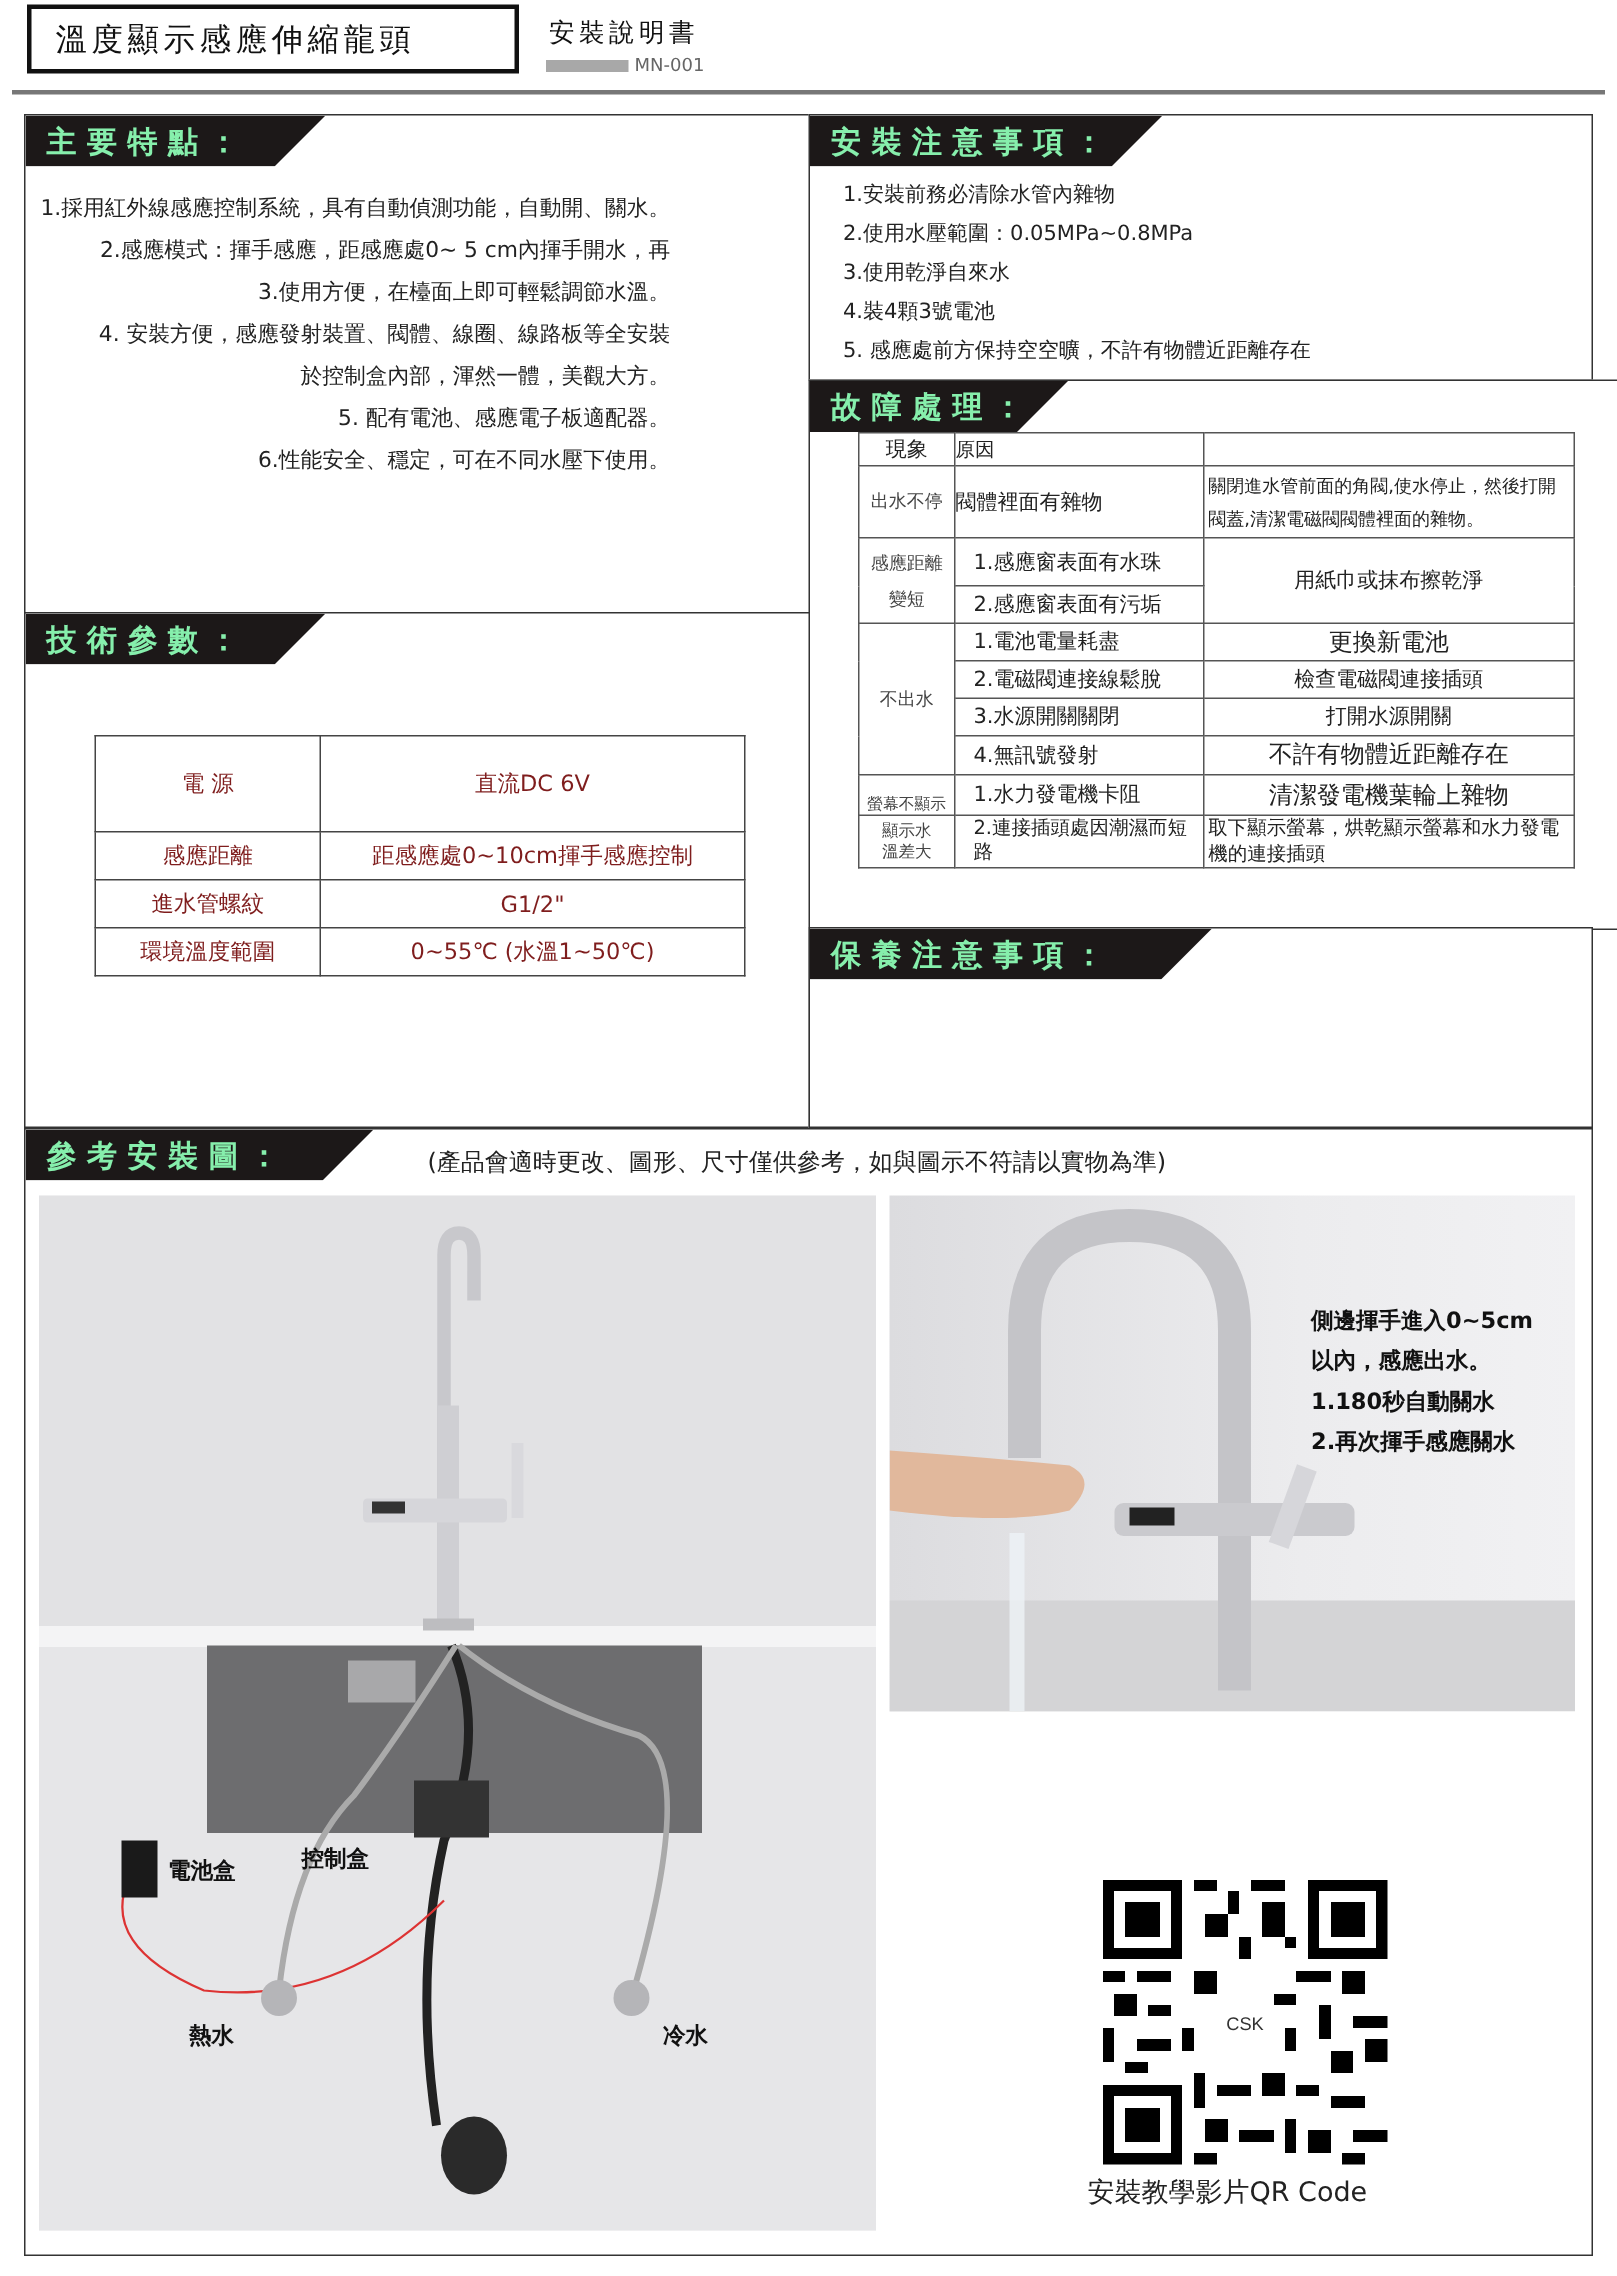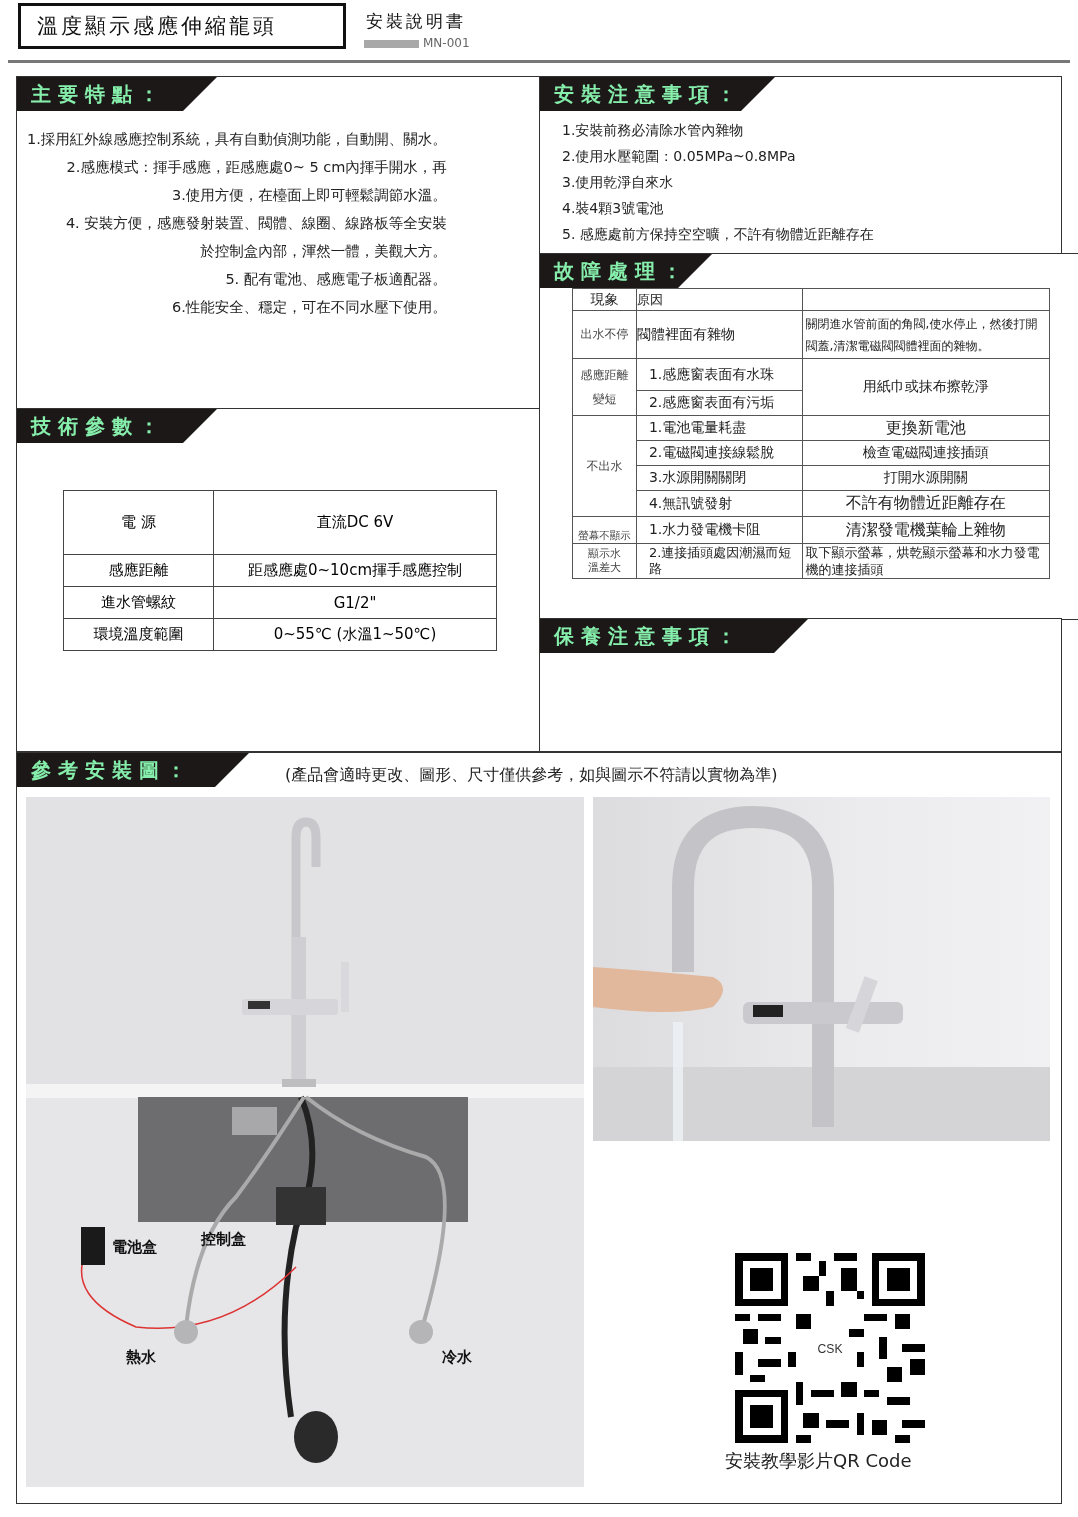"電 源" table.spec { color: #000000 -> #7f1d1d }
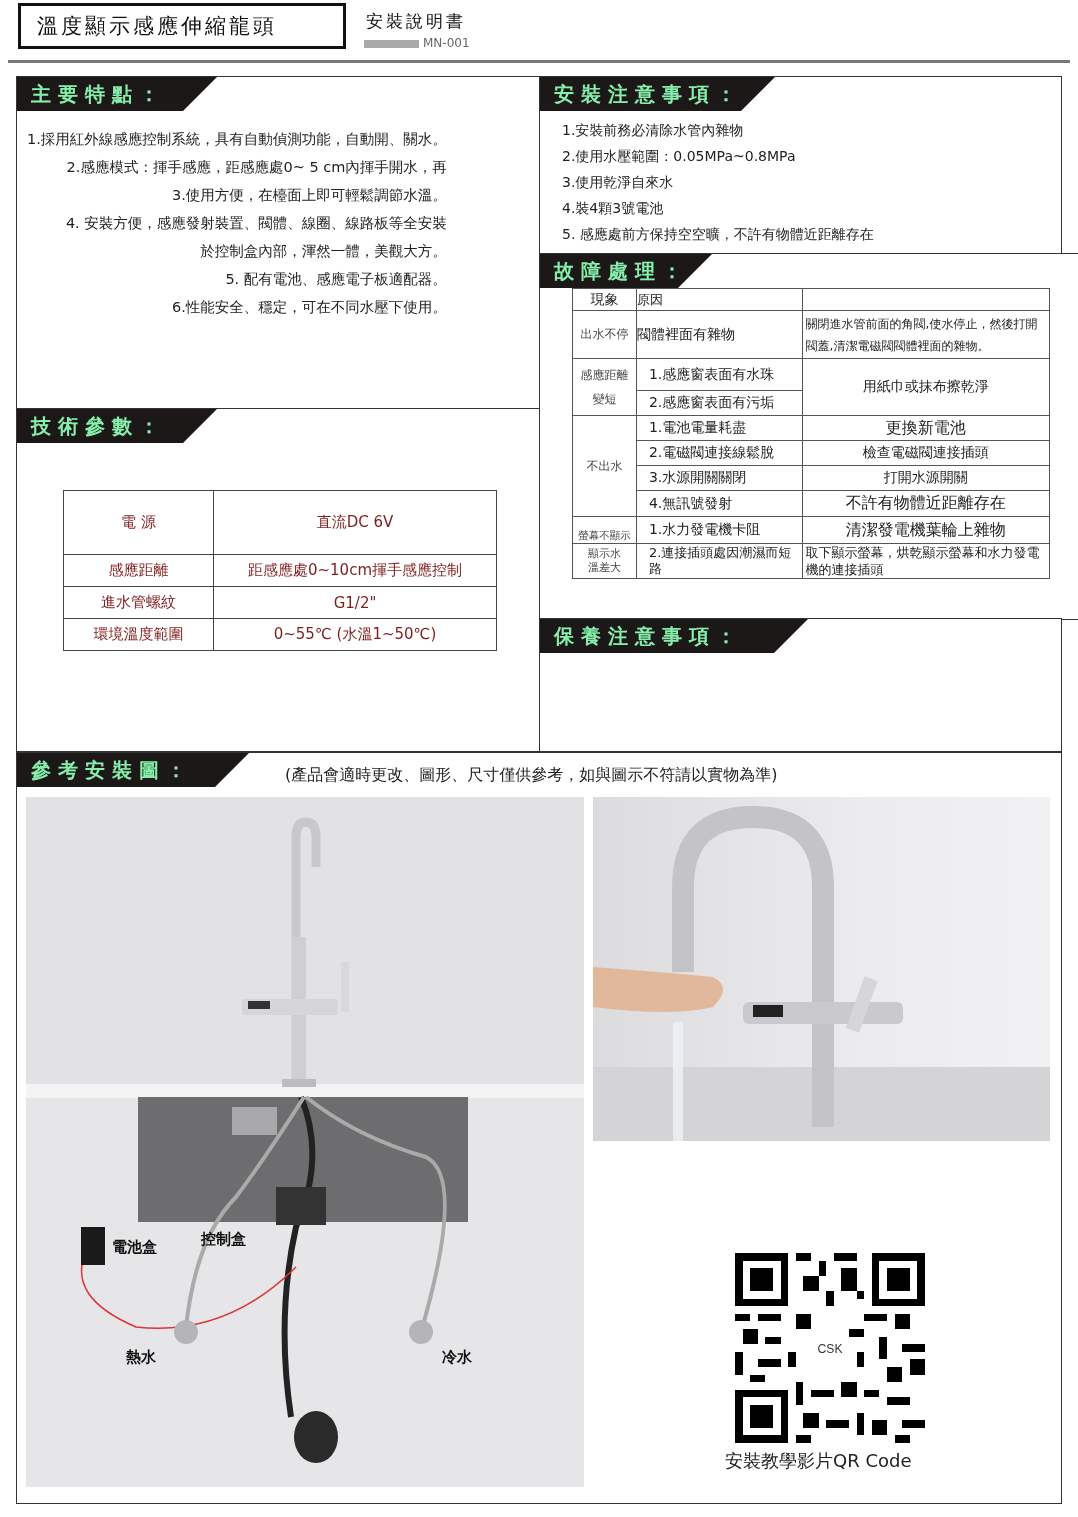"側邊揮手進入0~5cm" div.overlay-text { html: none -> <div> <div>側邊揮手進入0~5cm</div> <div>以內，感應出水。</div> <div>1.180秒自動關水</div> <div>2.再次揮手感應關水</div> </div> }
